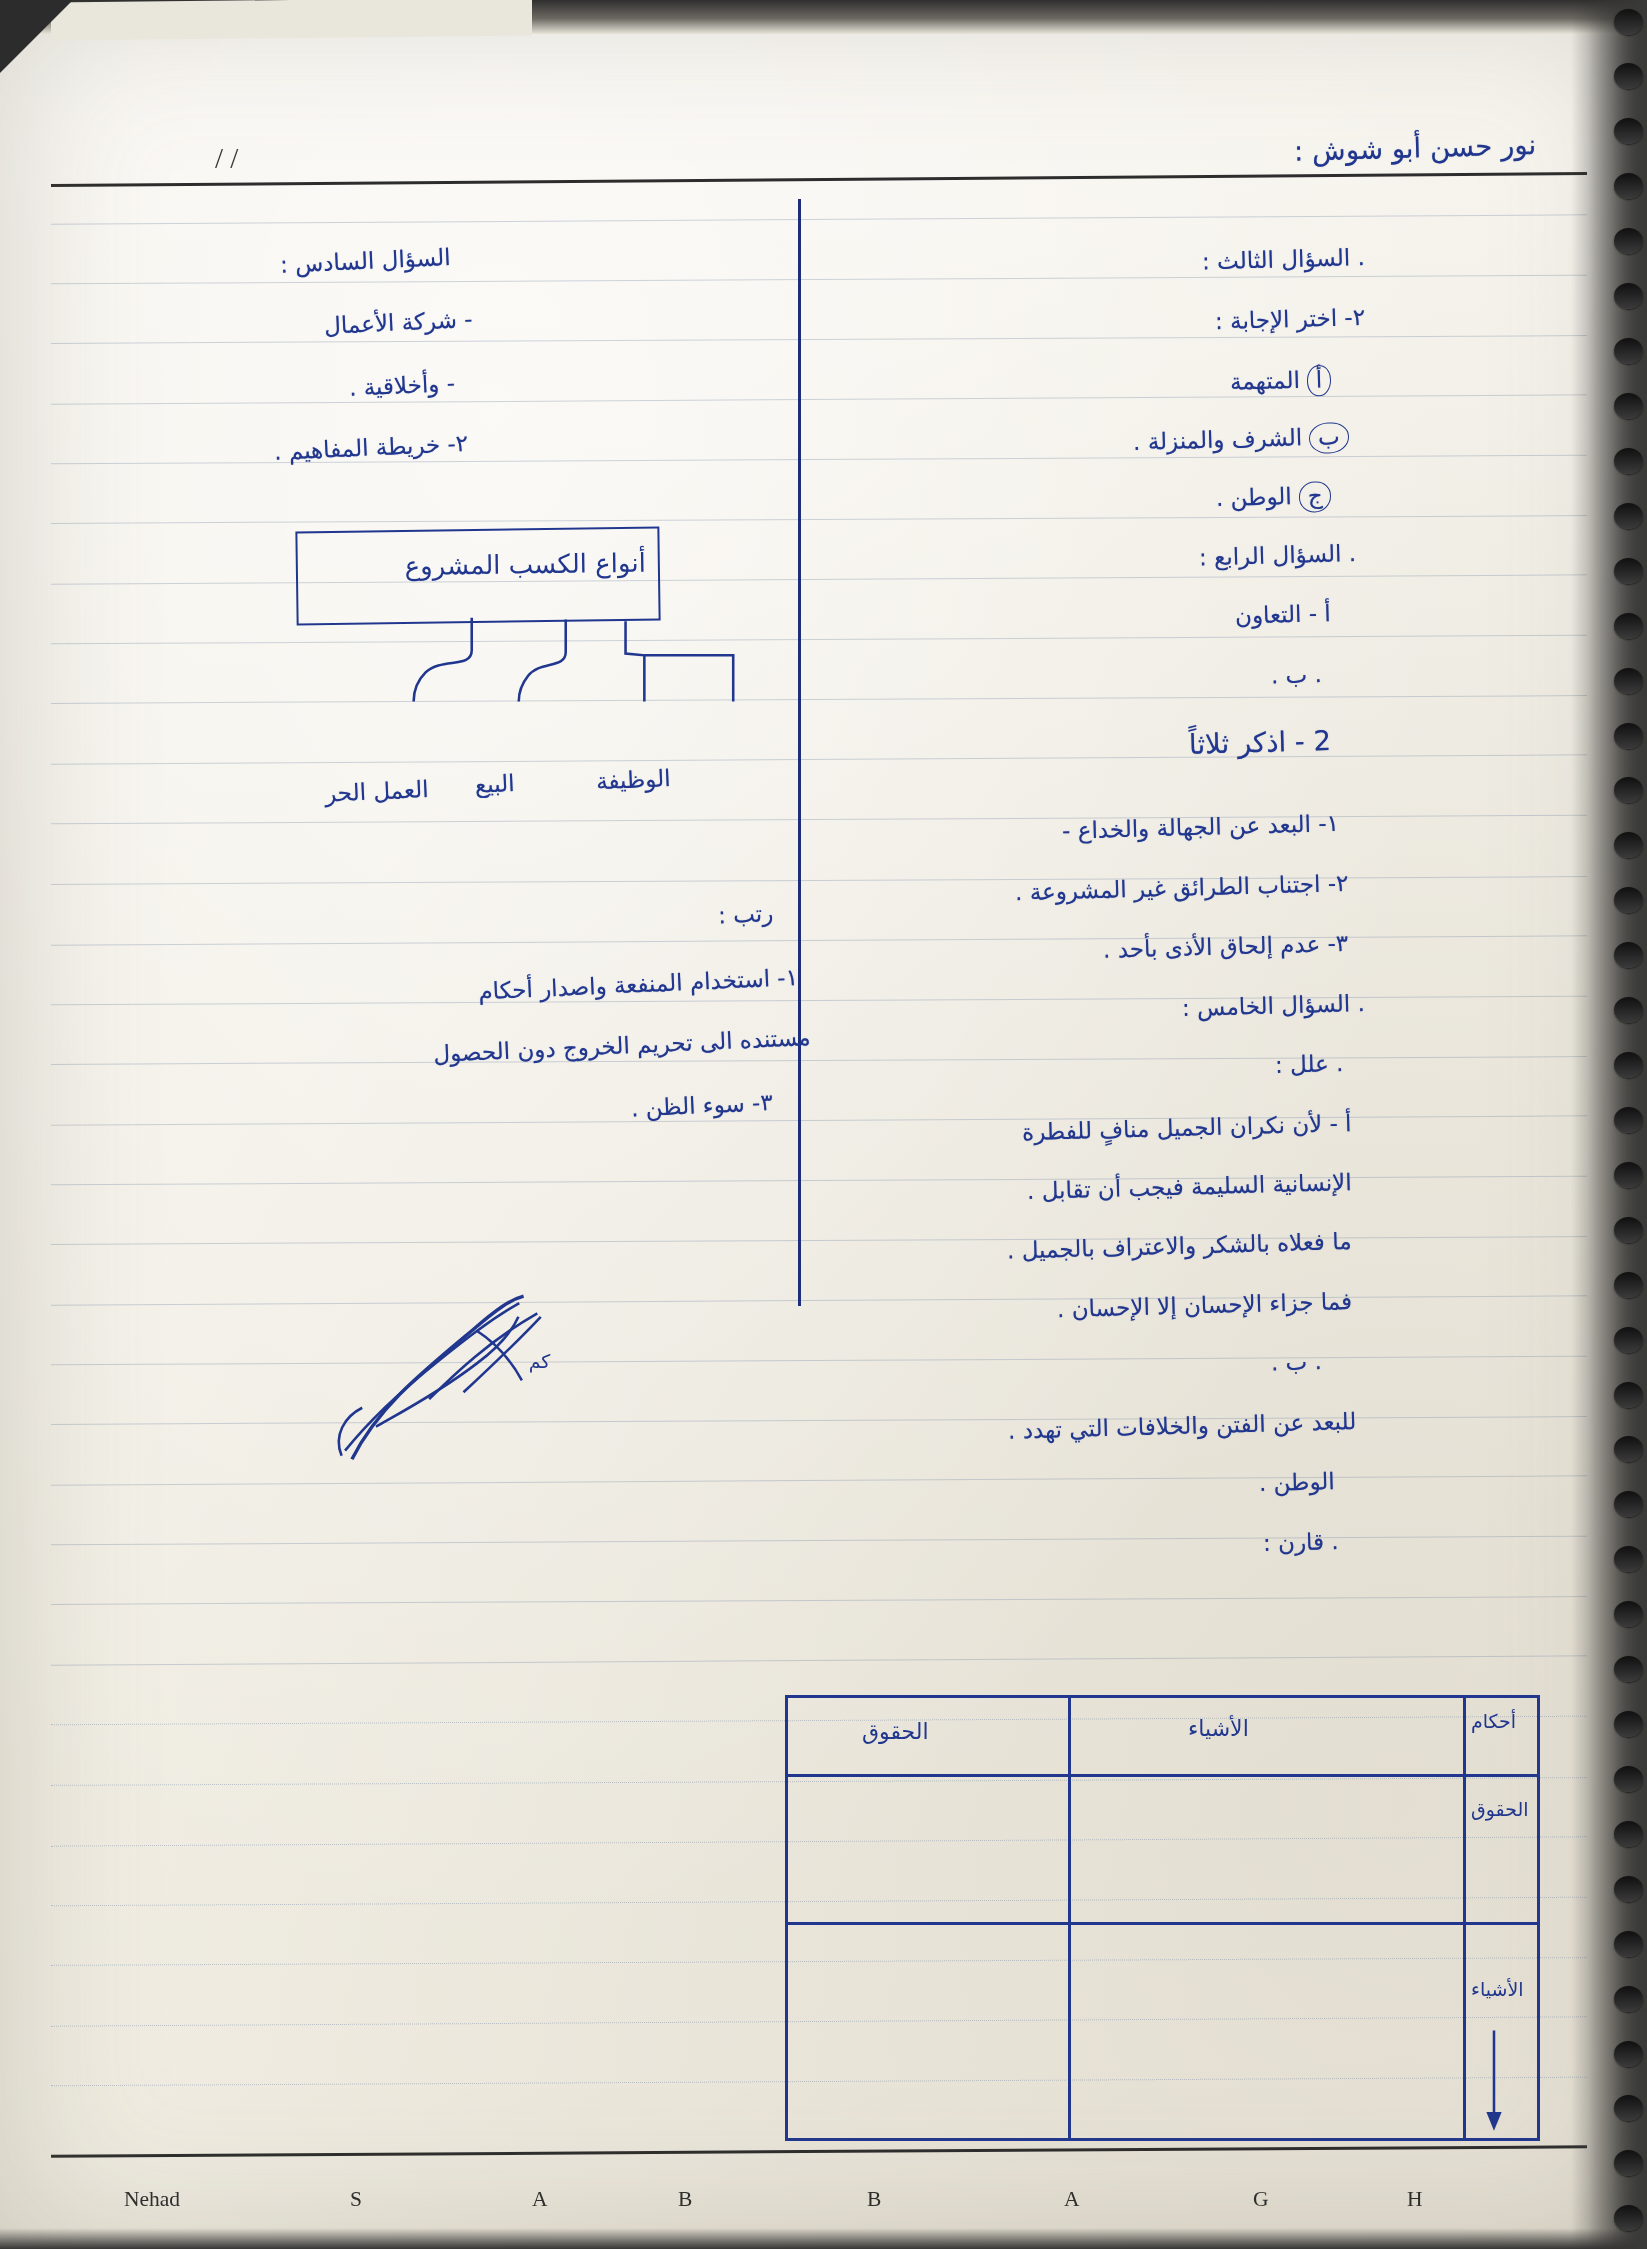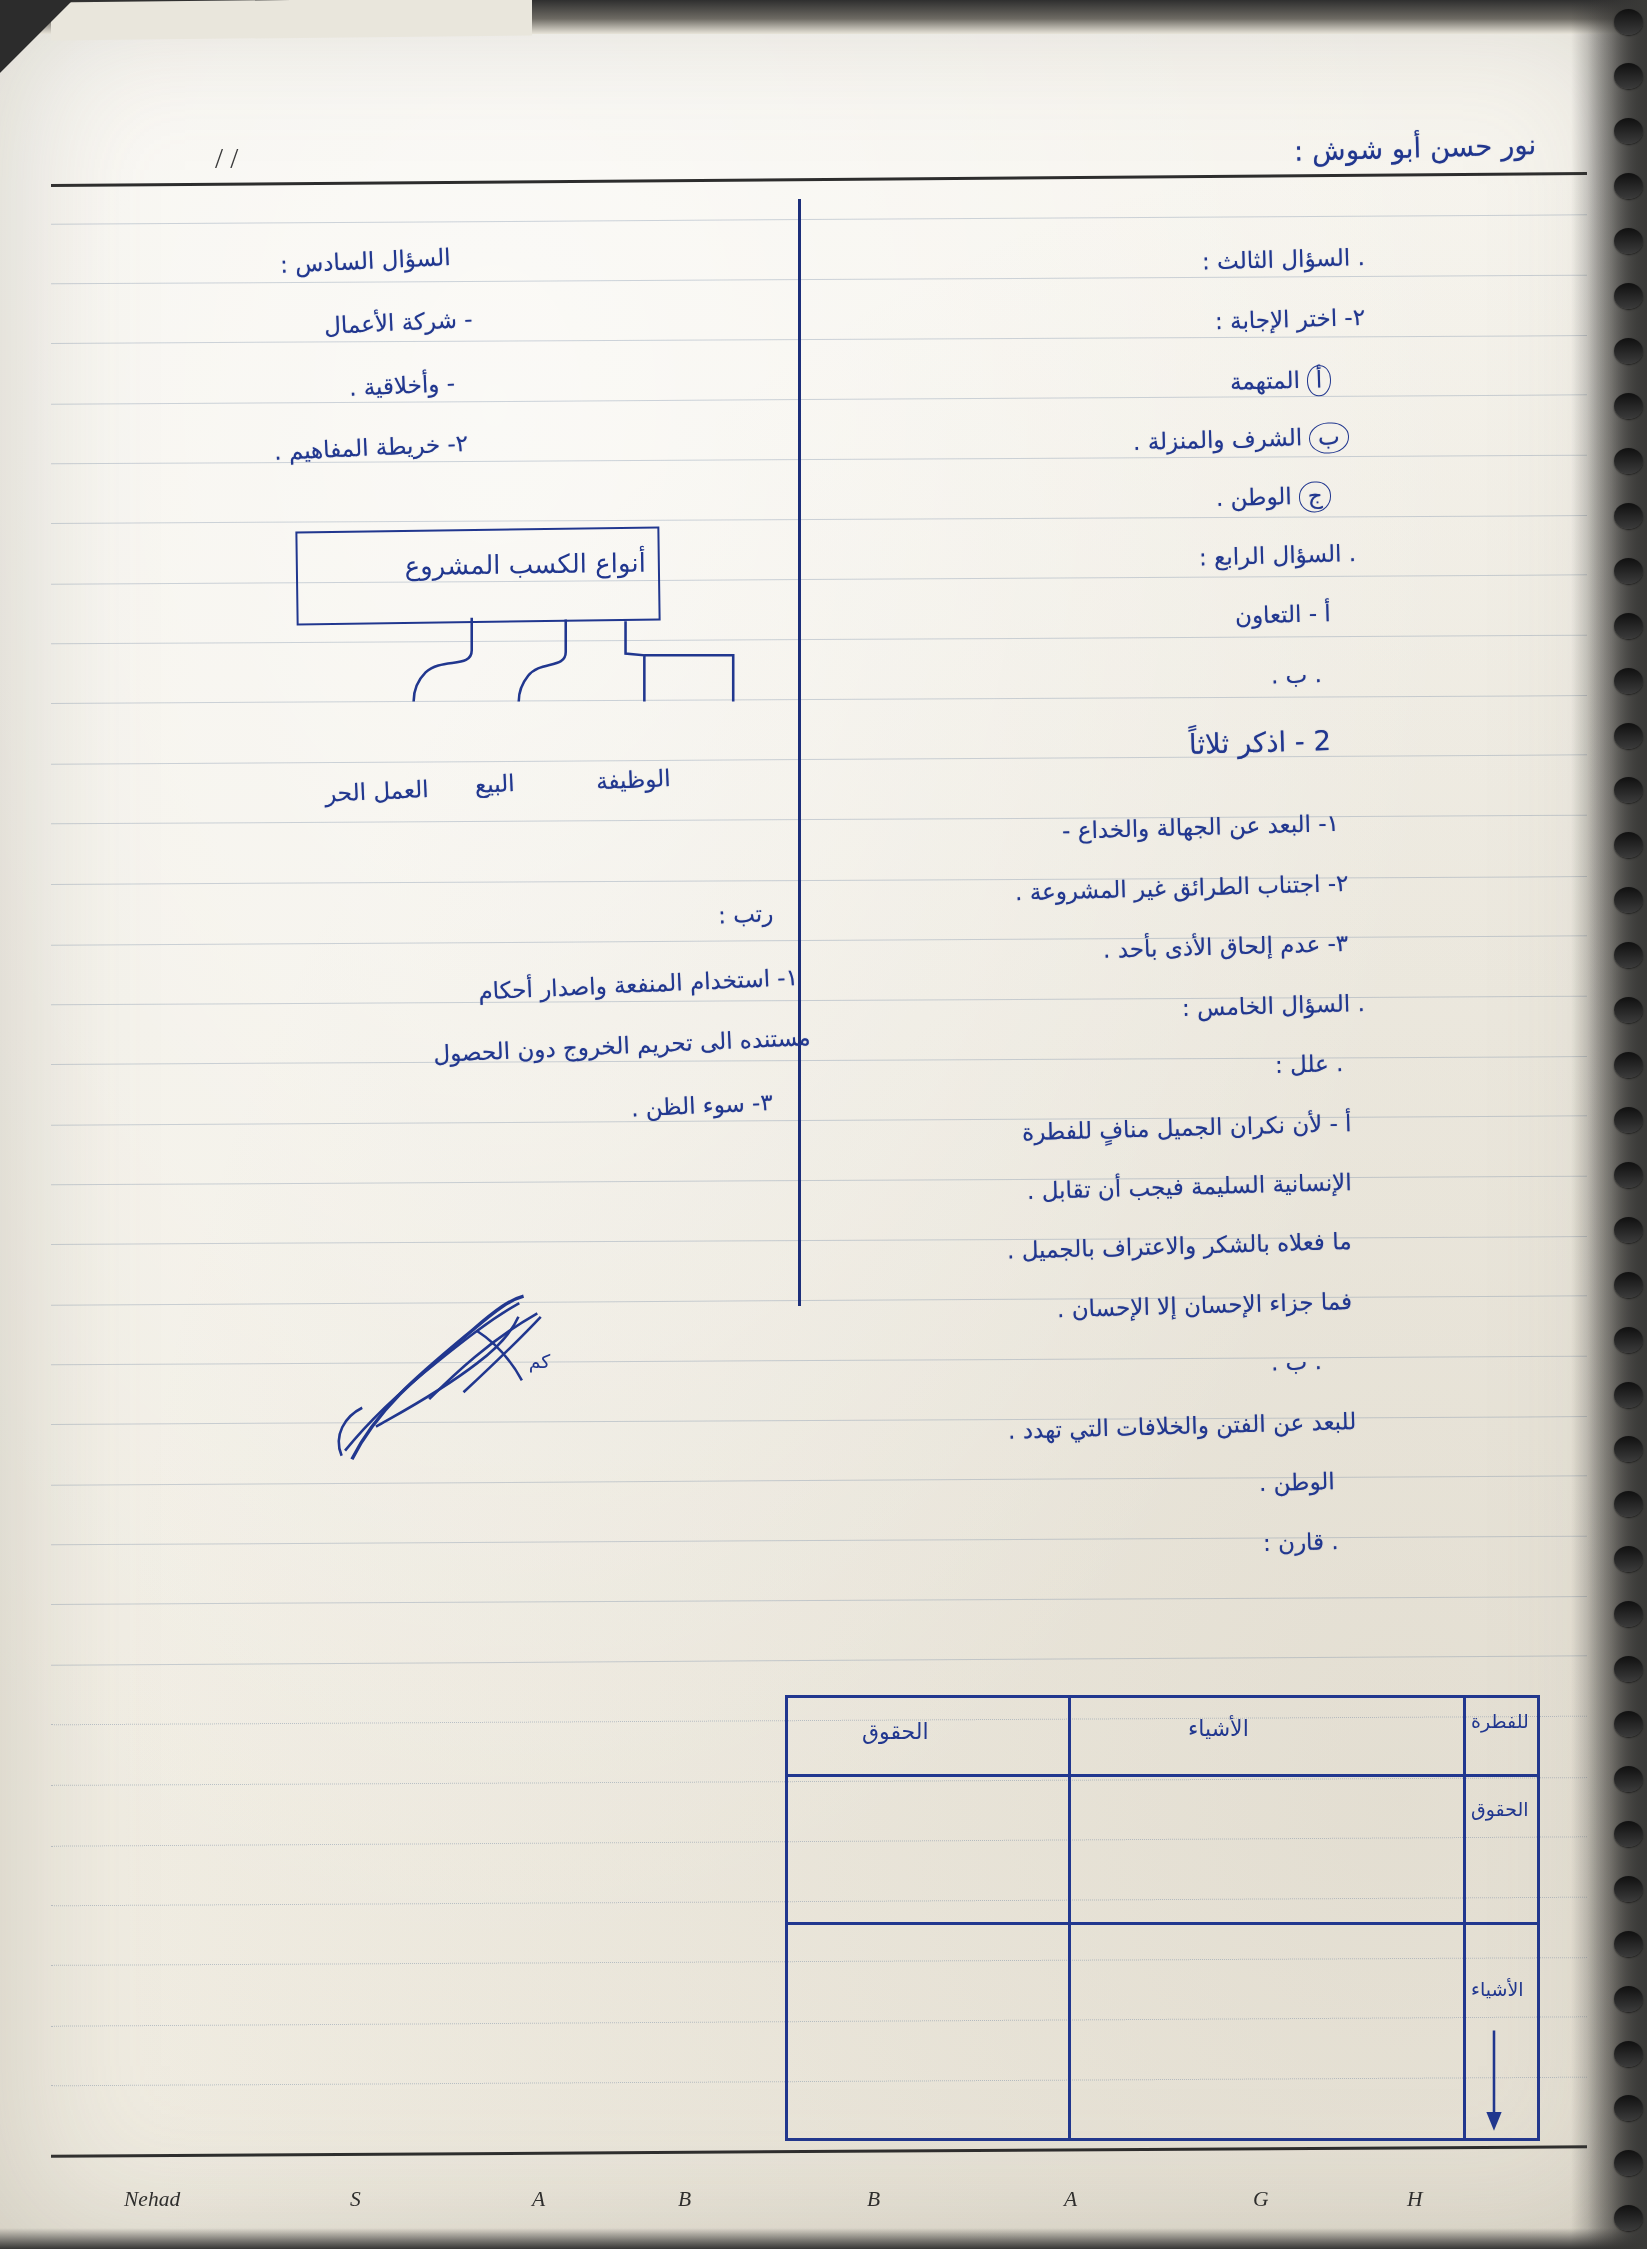"للفطرة" div.cell-text { text: للفطرة -> أحكام }
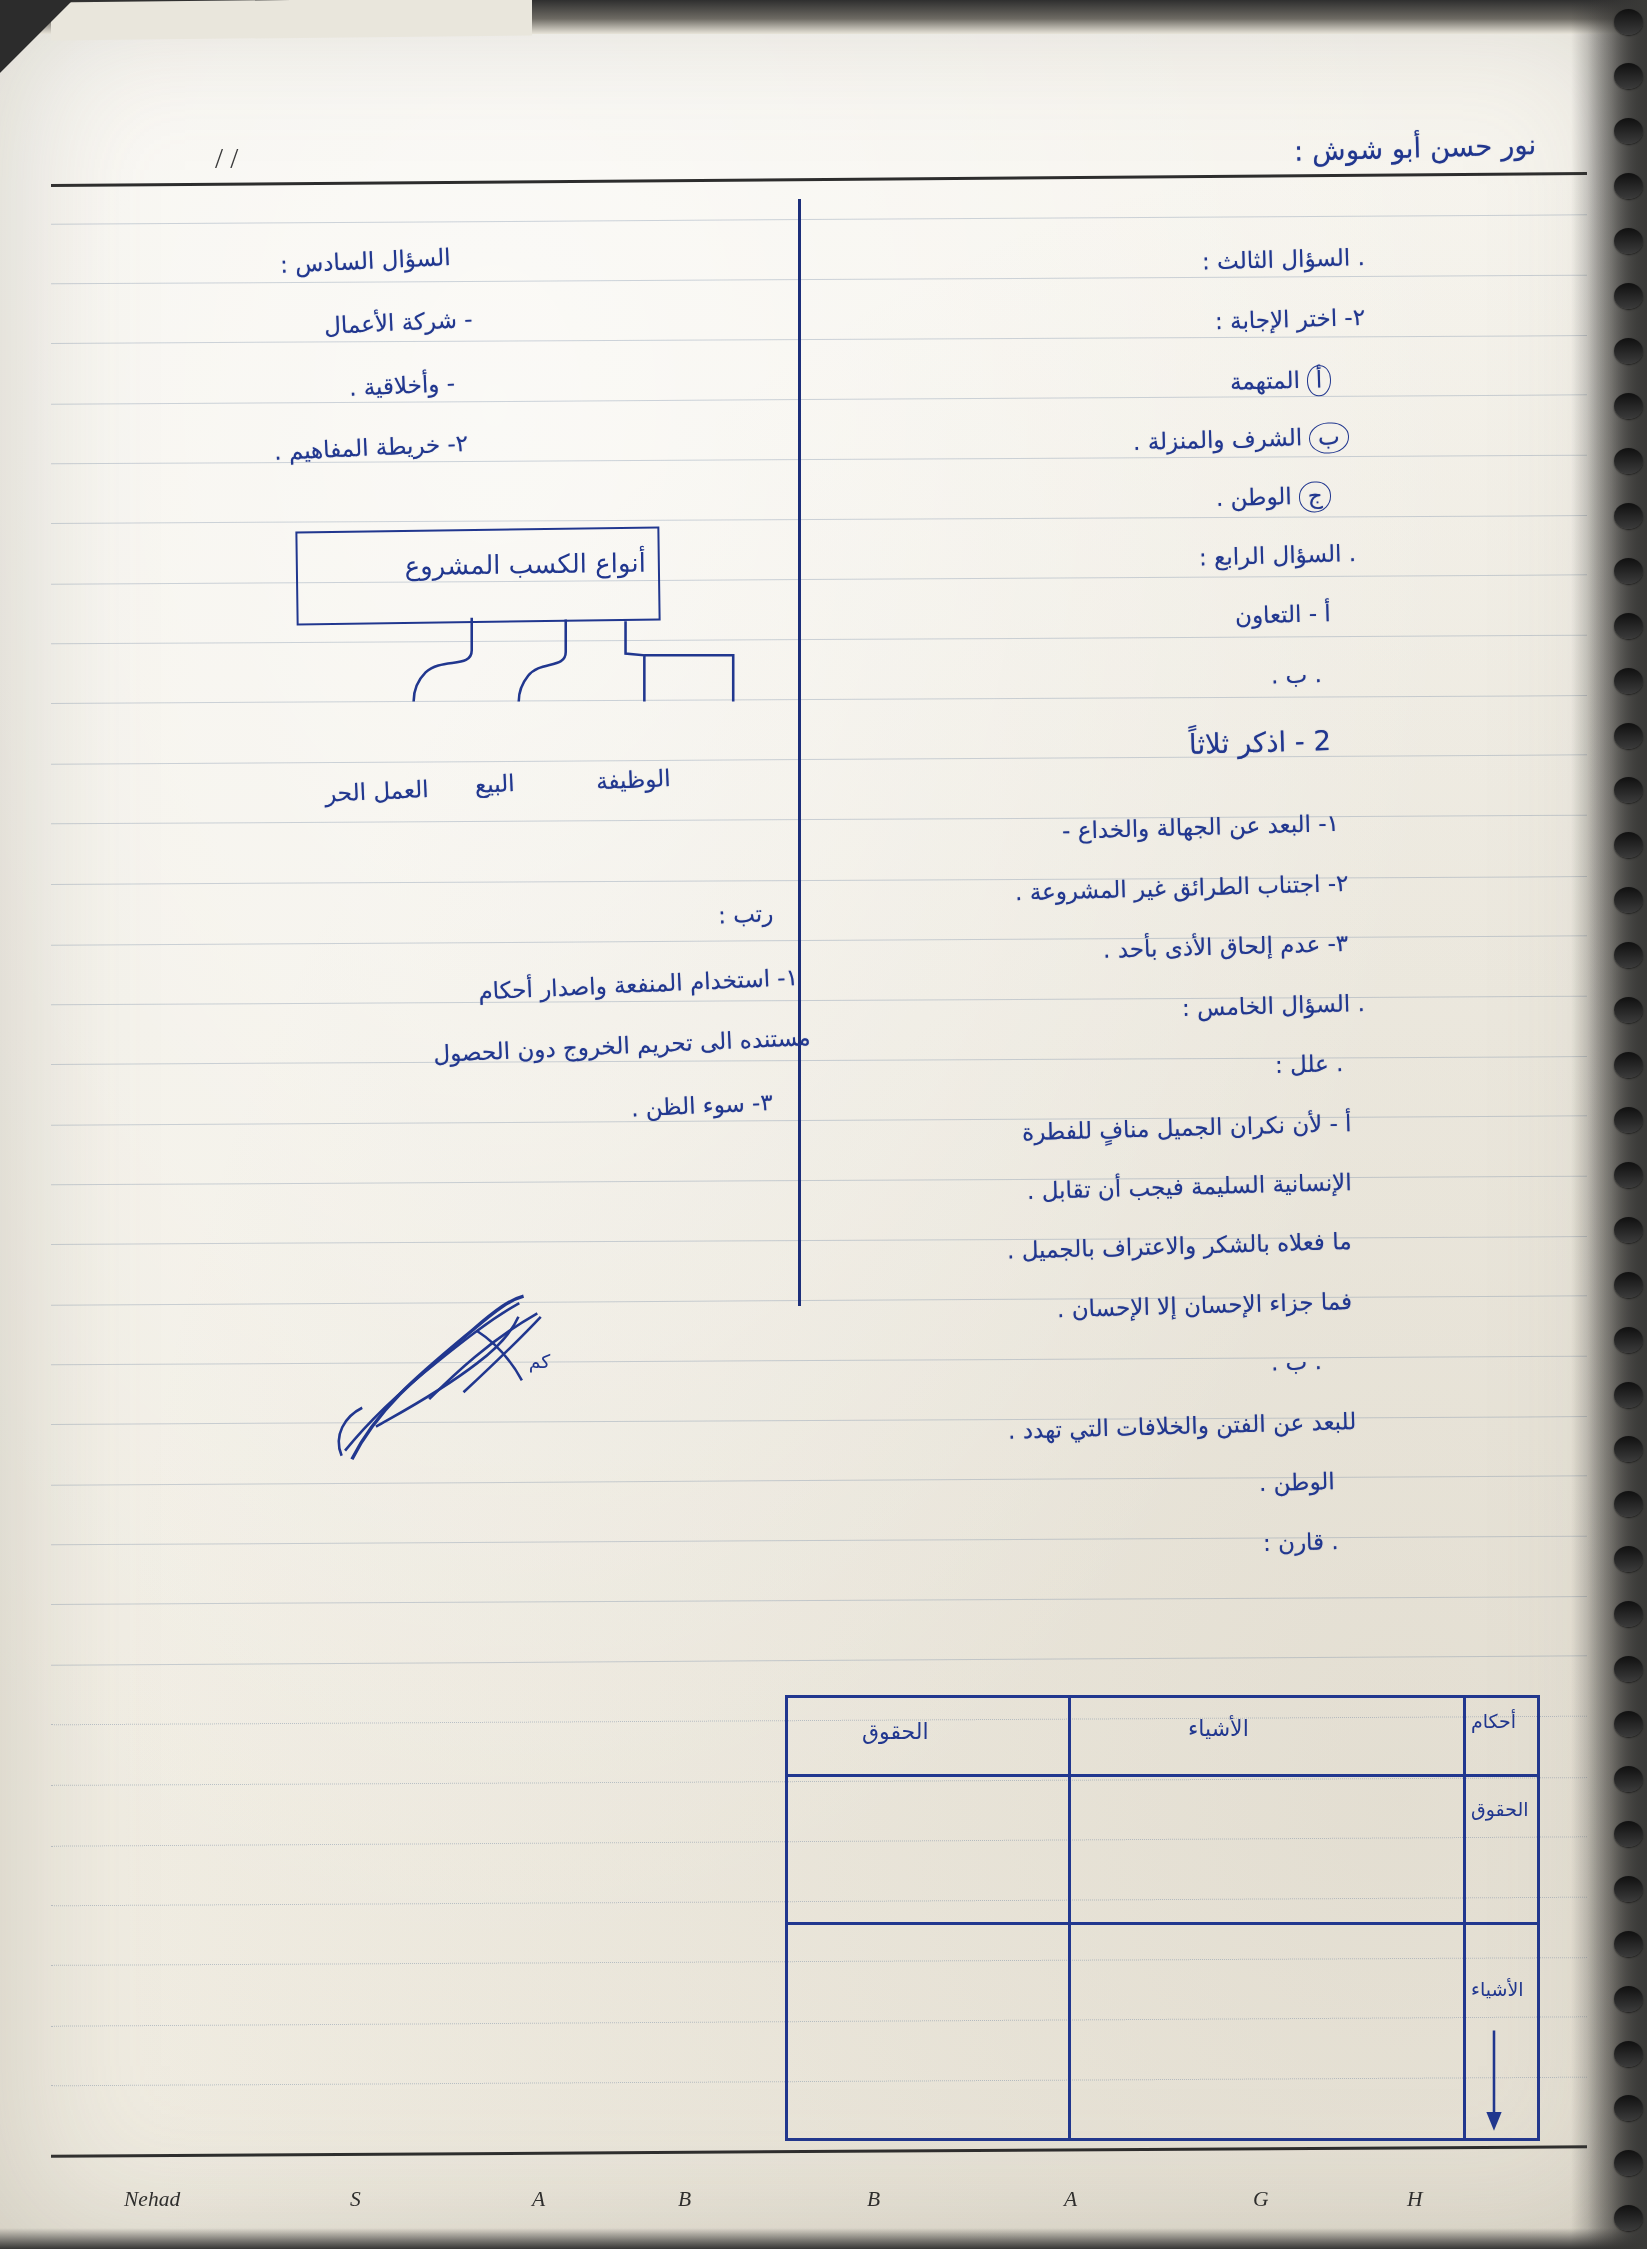"Nehad" #footer-letters span { font-style: italic -> none }
